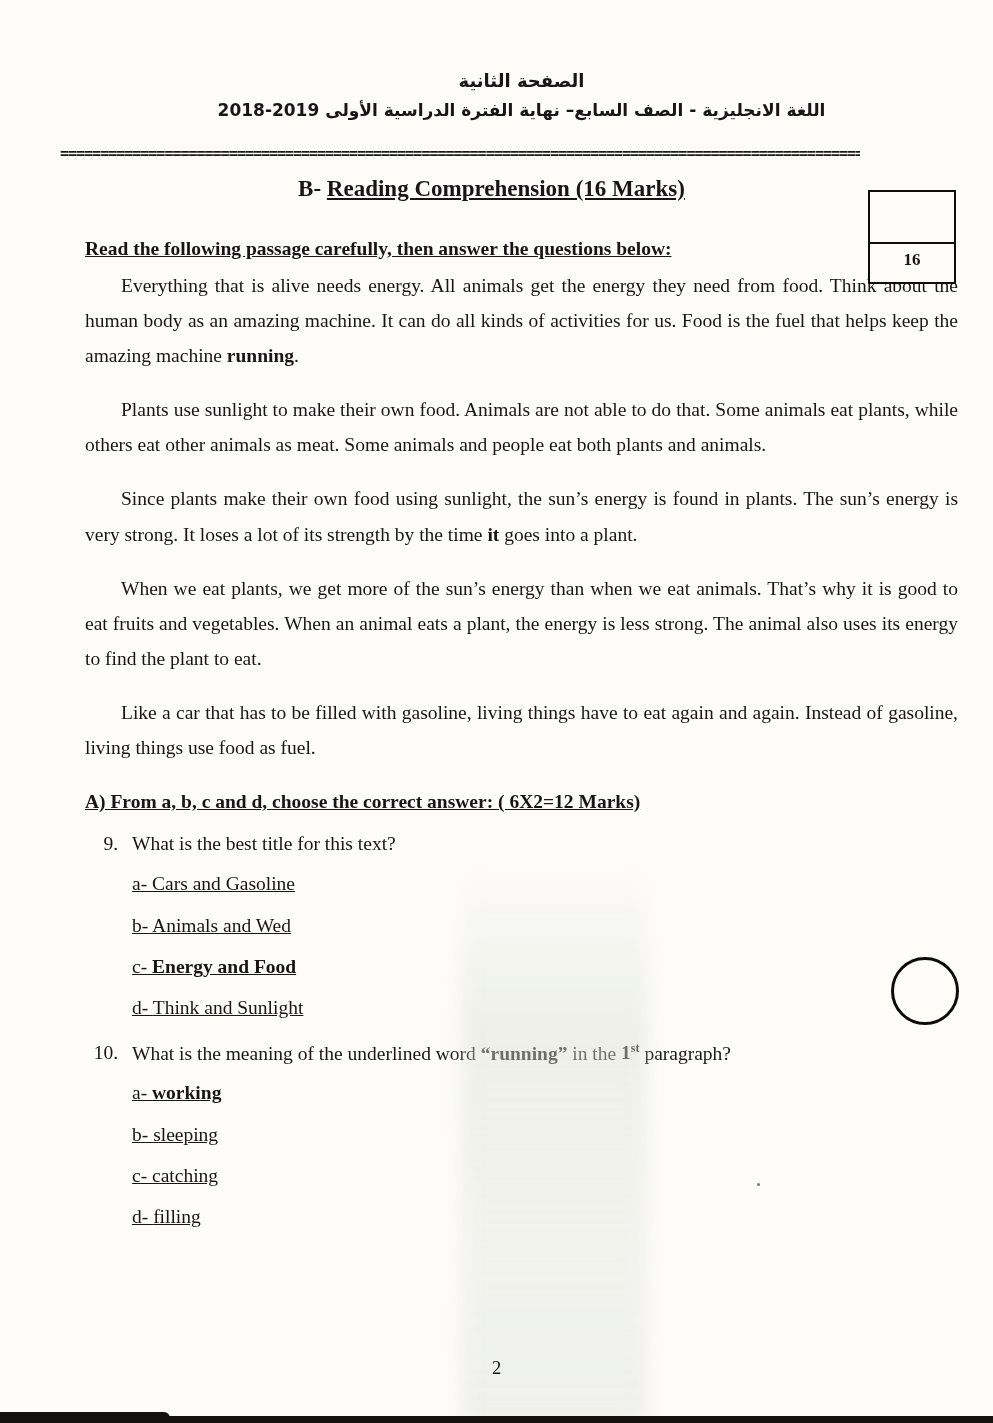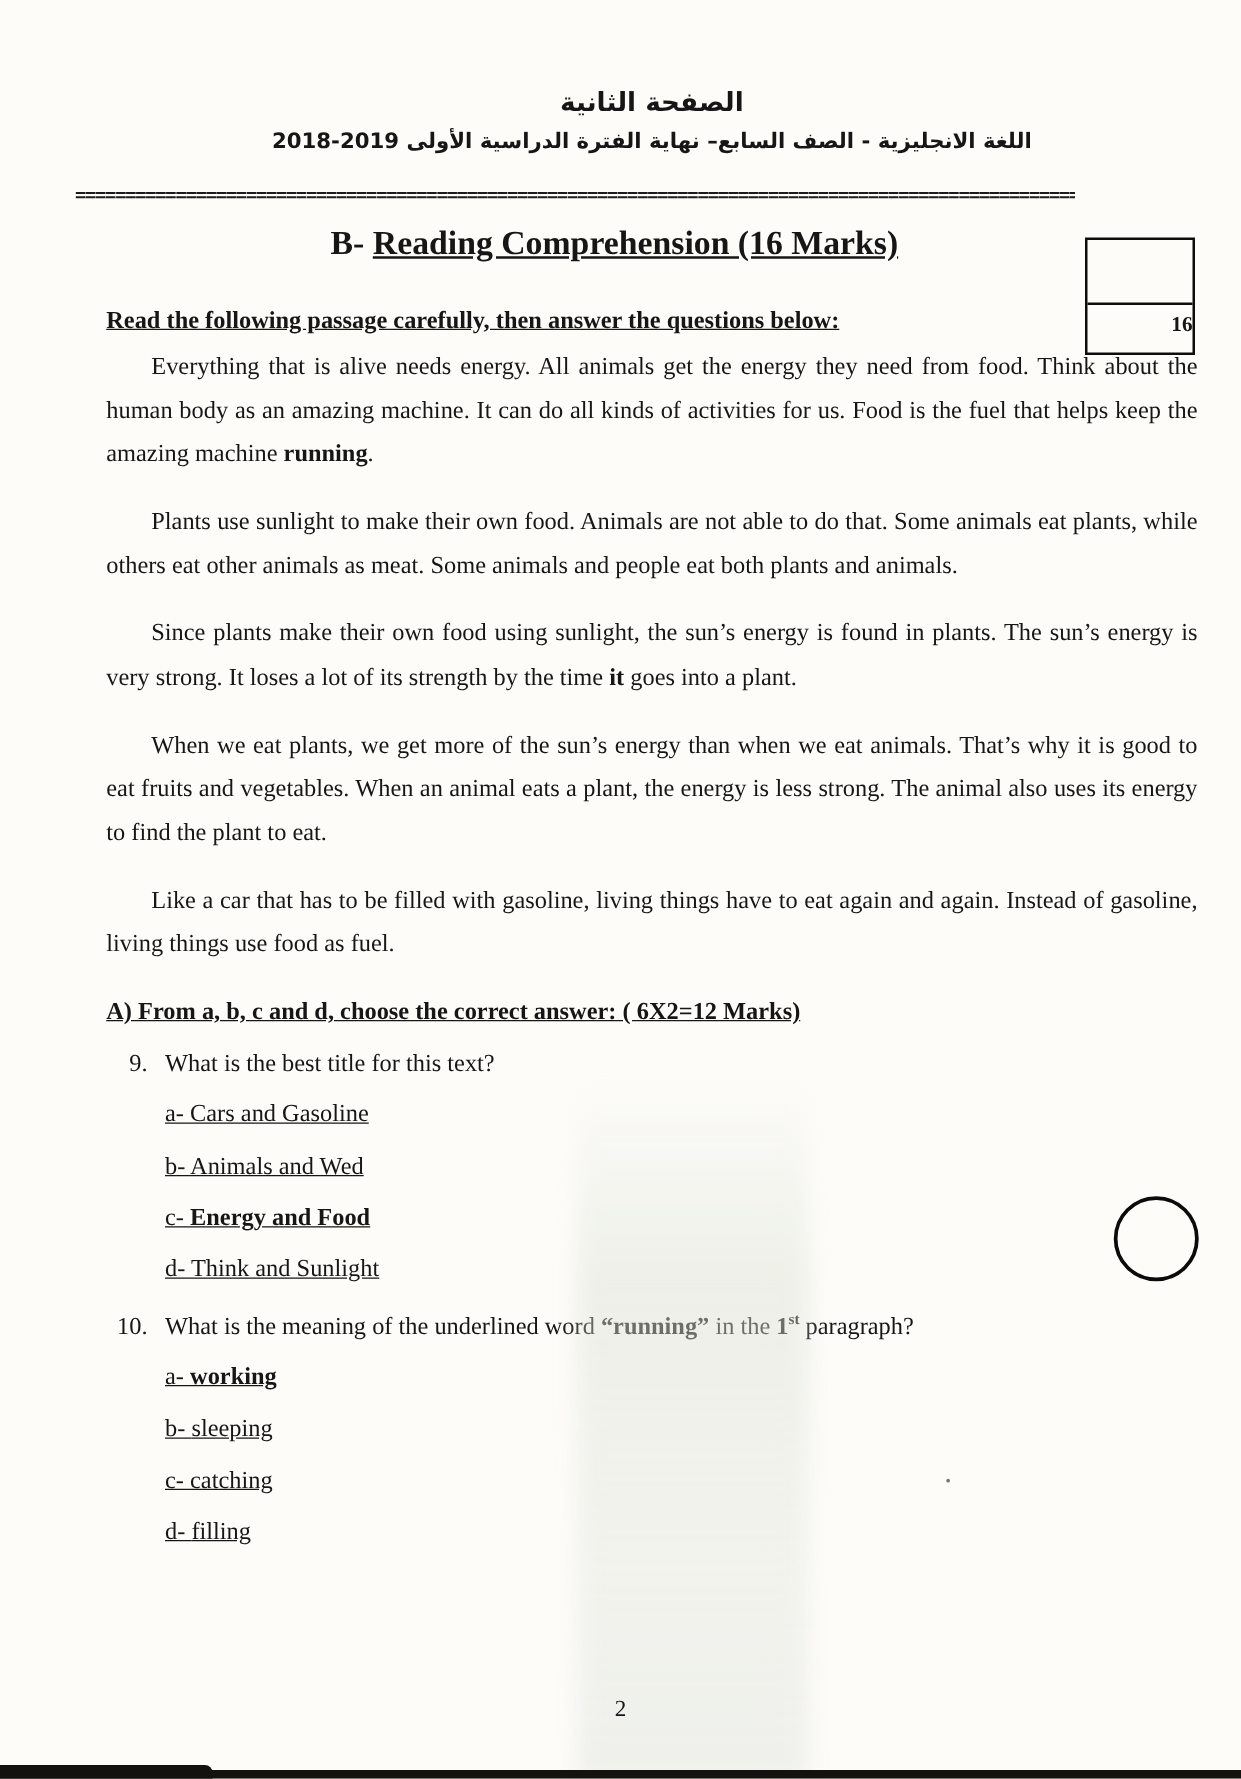"الصفحة الثانية" .ar-title { font-size: 21px -> 18px }
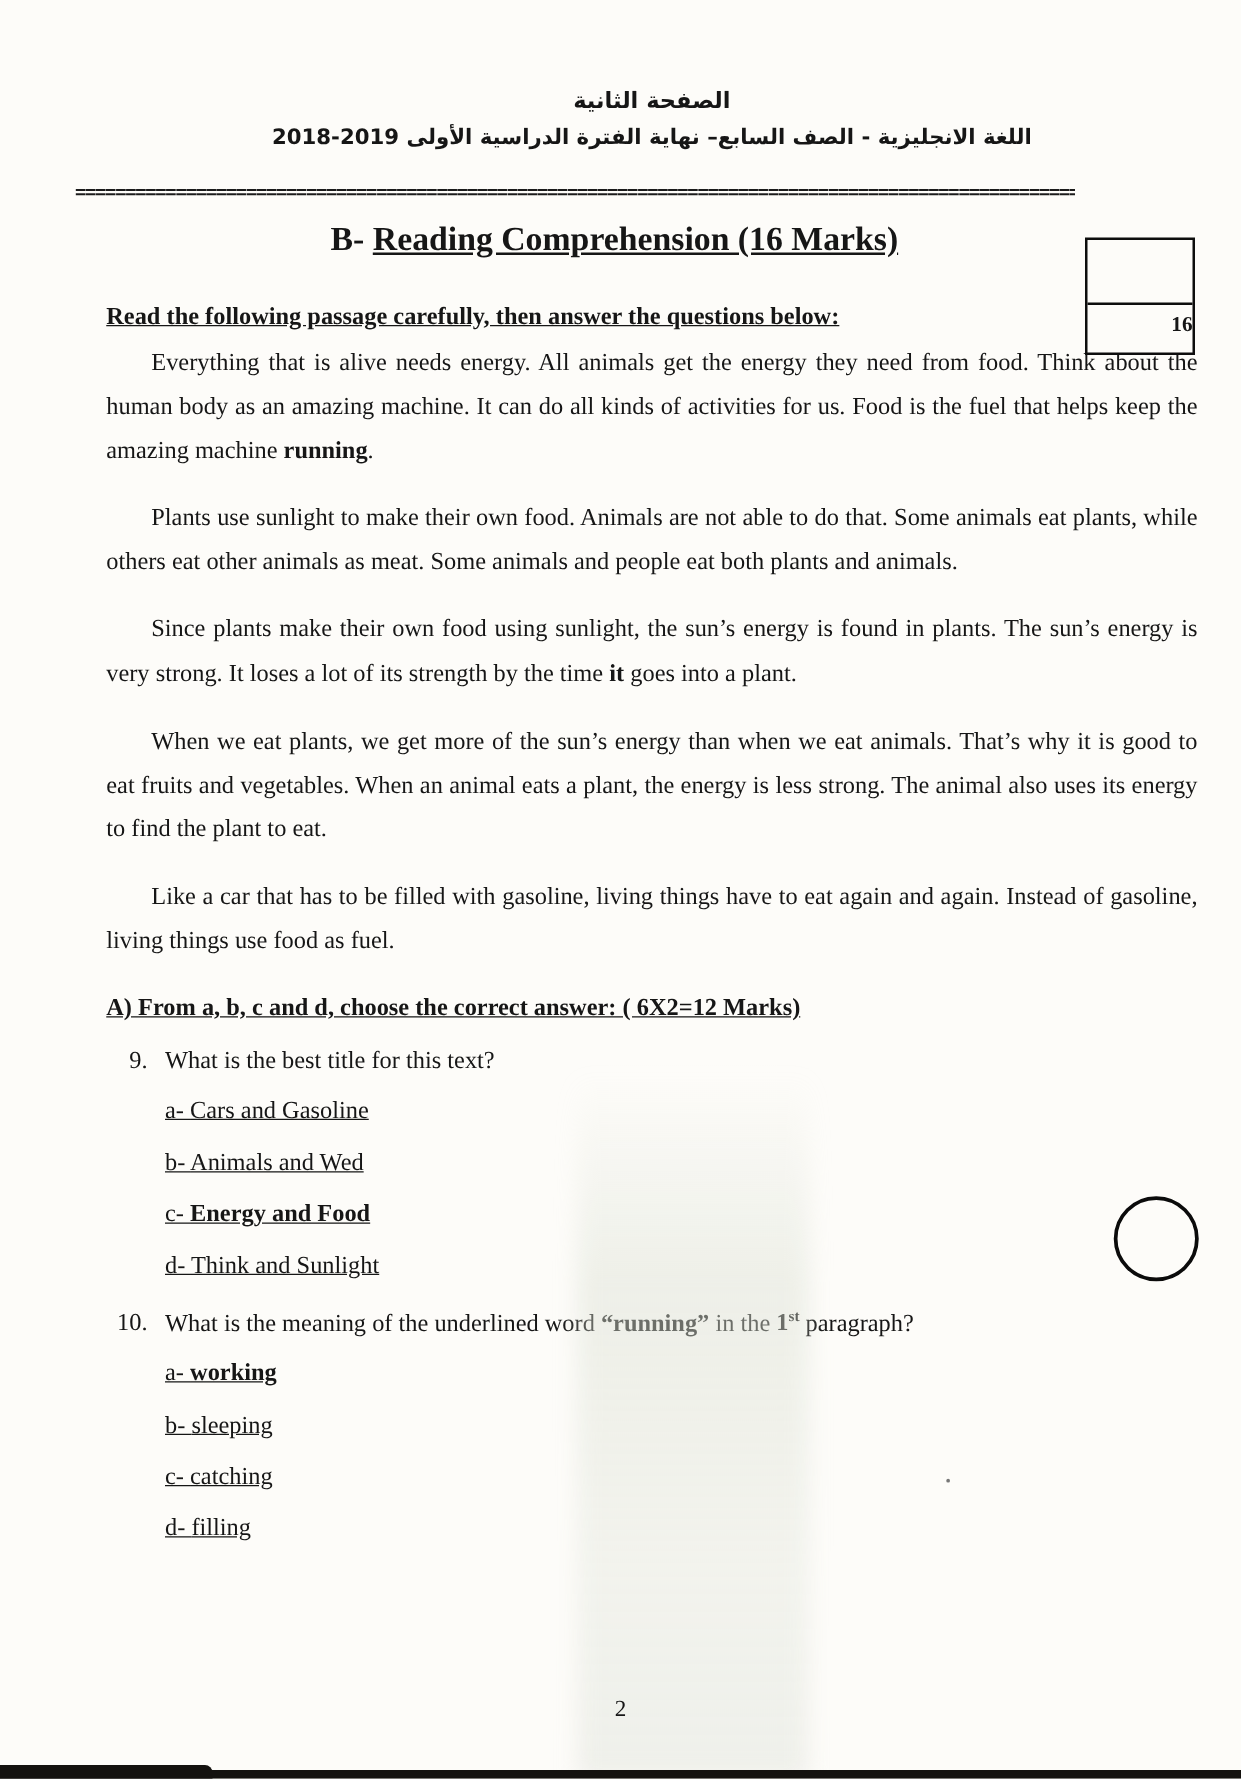"B- Reading Comprehension (16 Marks)" .b-title { font-size: 27px -> 23px }
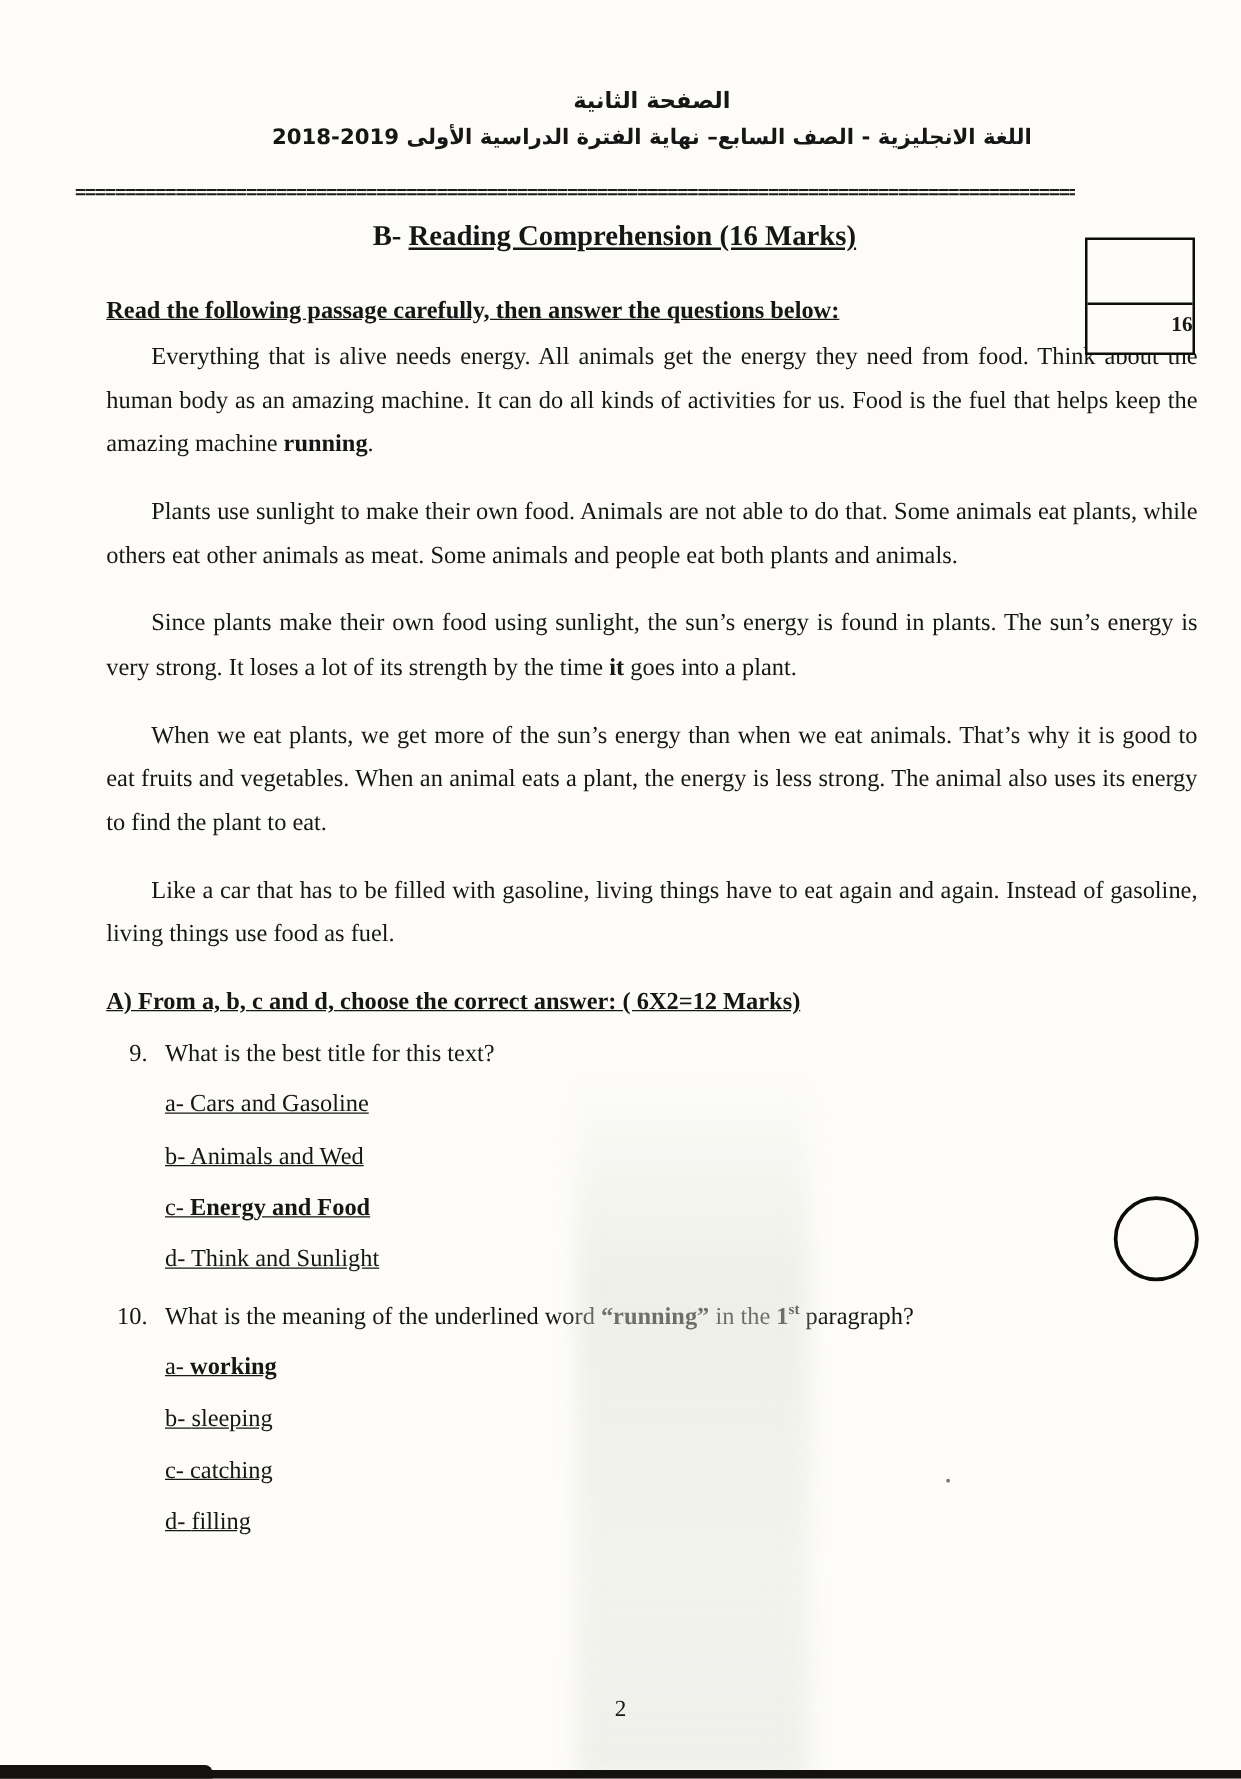"16" .marks-value { text-align: right -> center }
